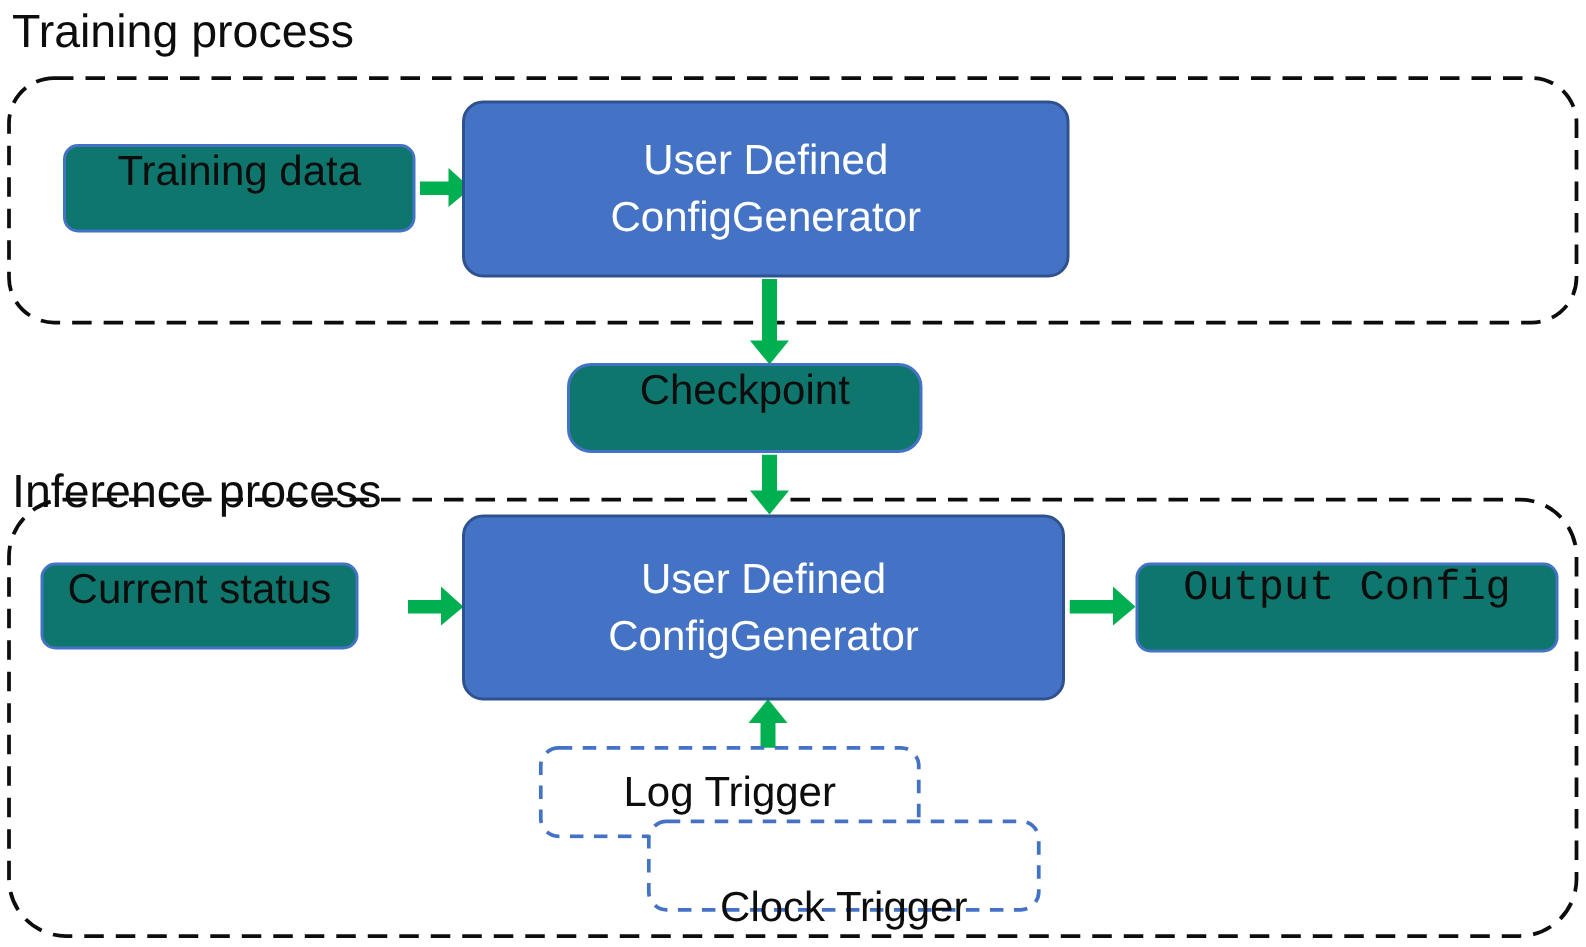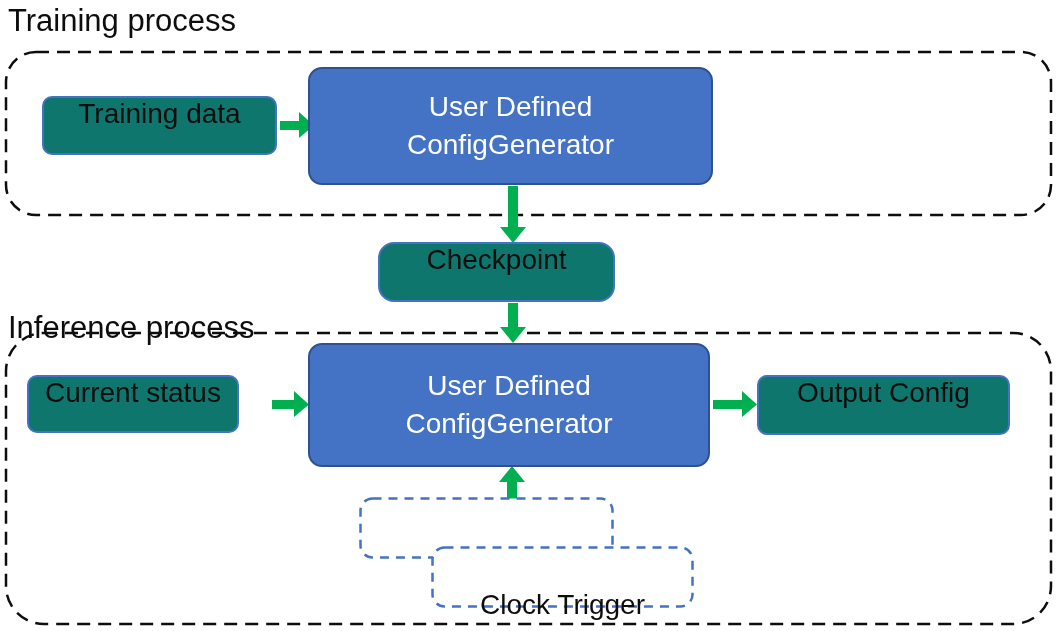"Output Config" div.abs { font-family: none -> Liberation Mono, monospace; width: 253px -> 282px }
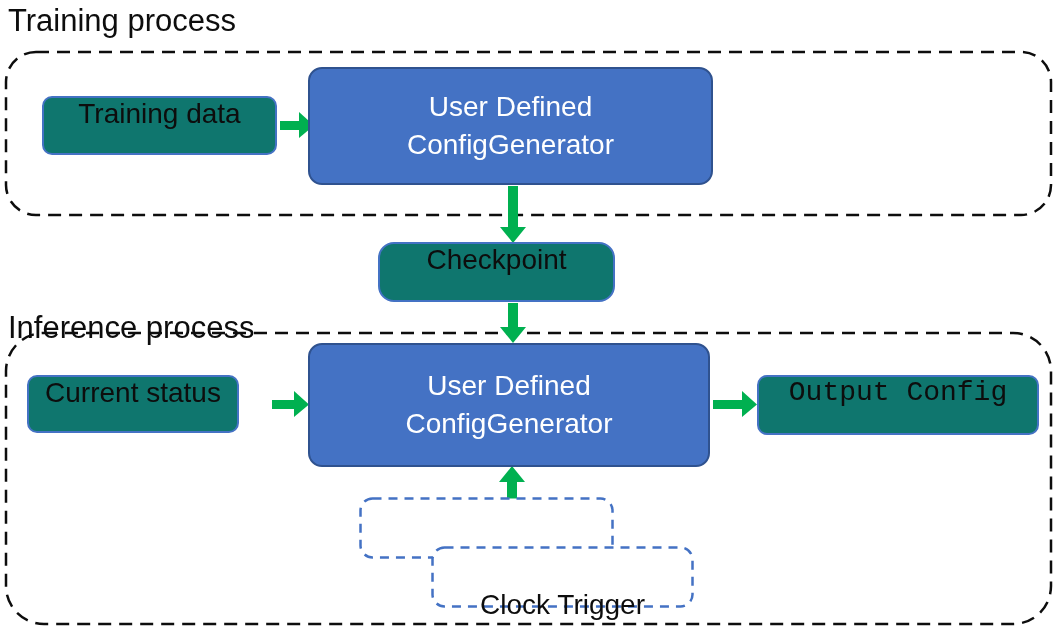"Log Trigger" div.trigger-label { html: none -> <div>Log Trigger</div> }
